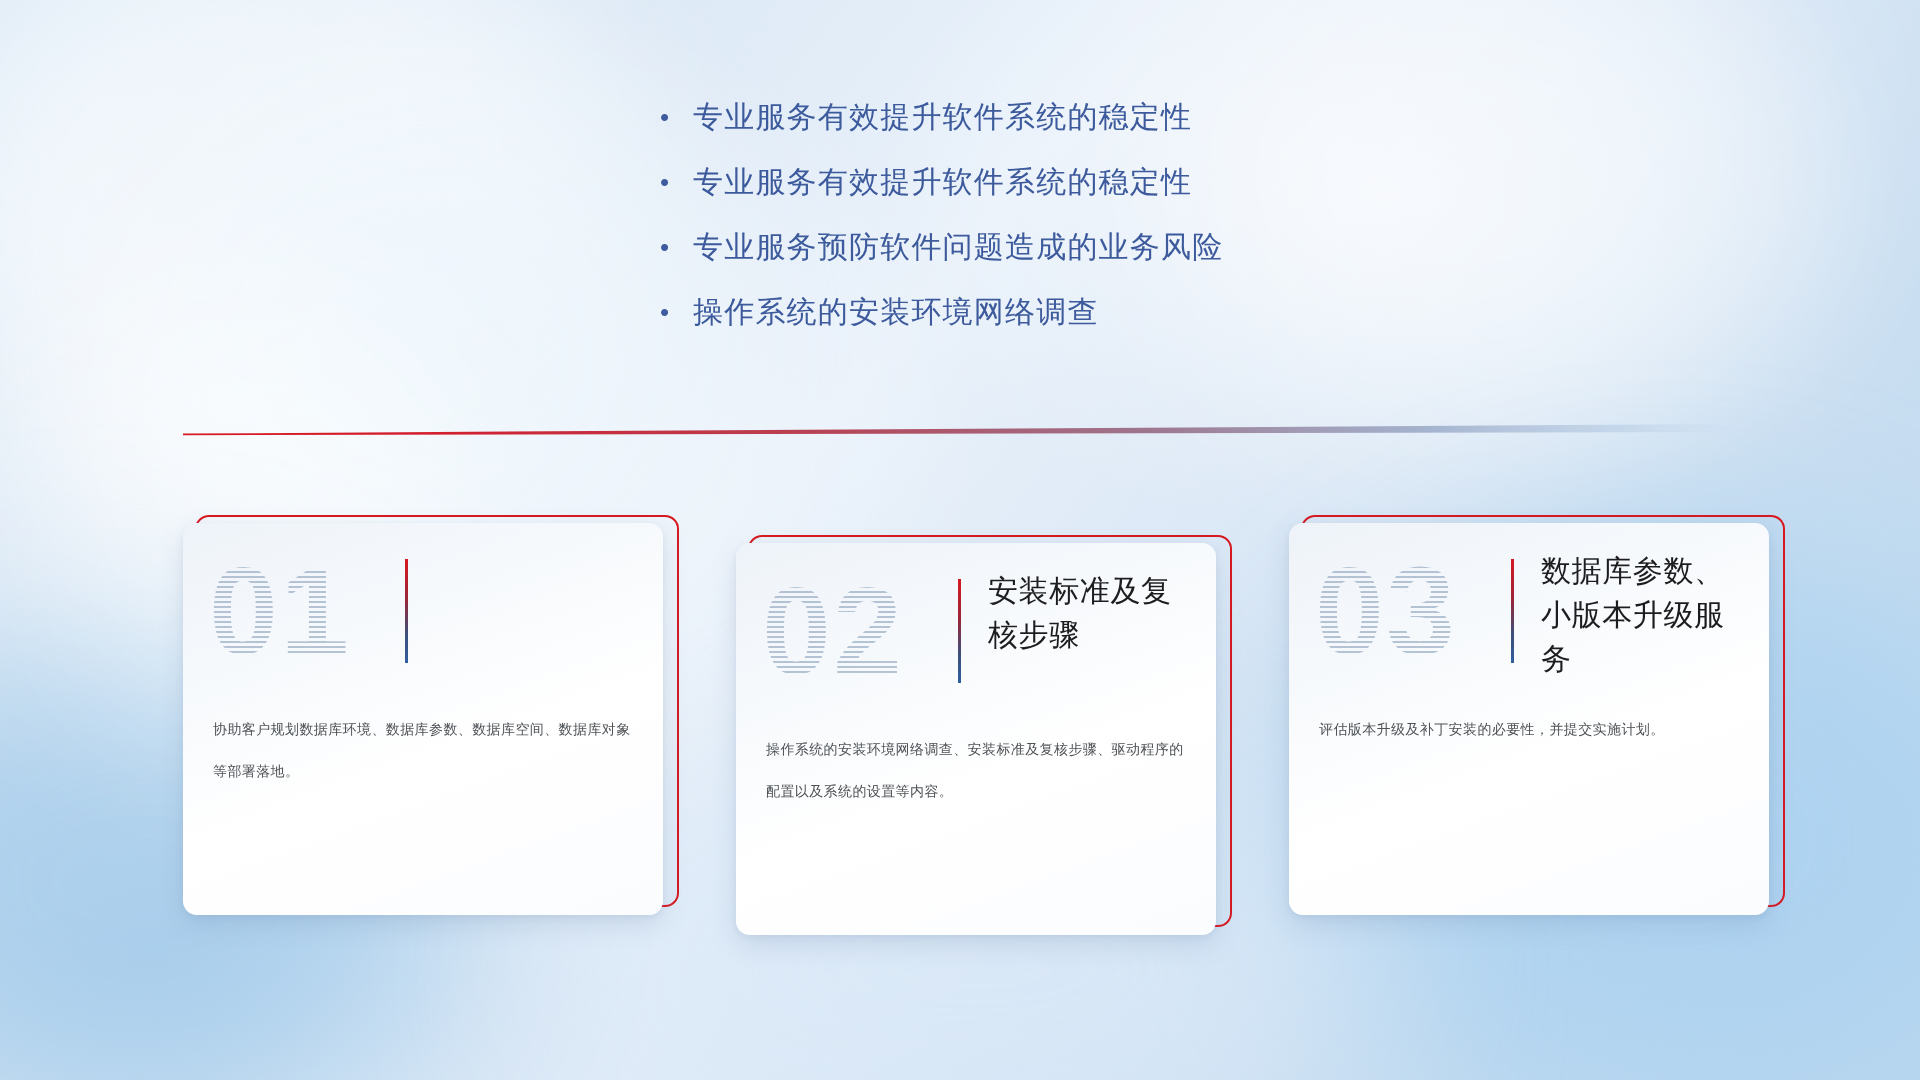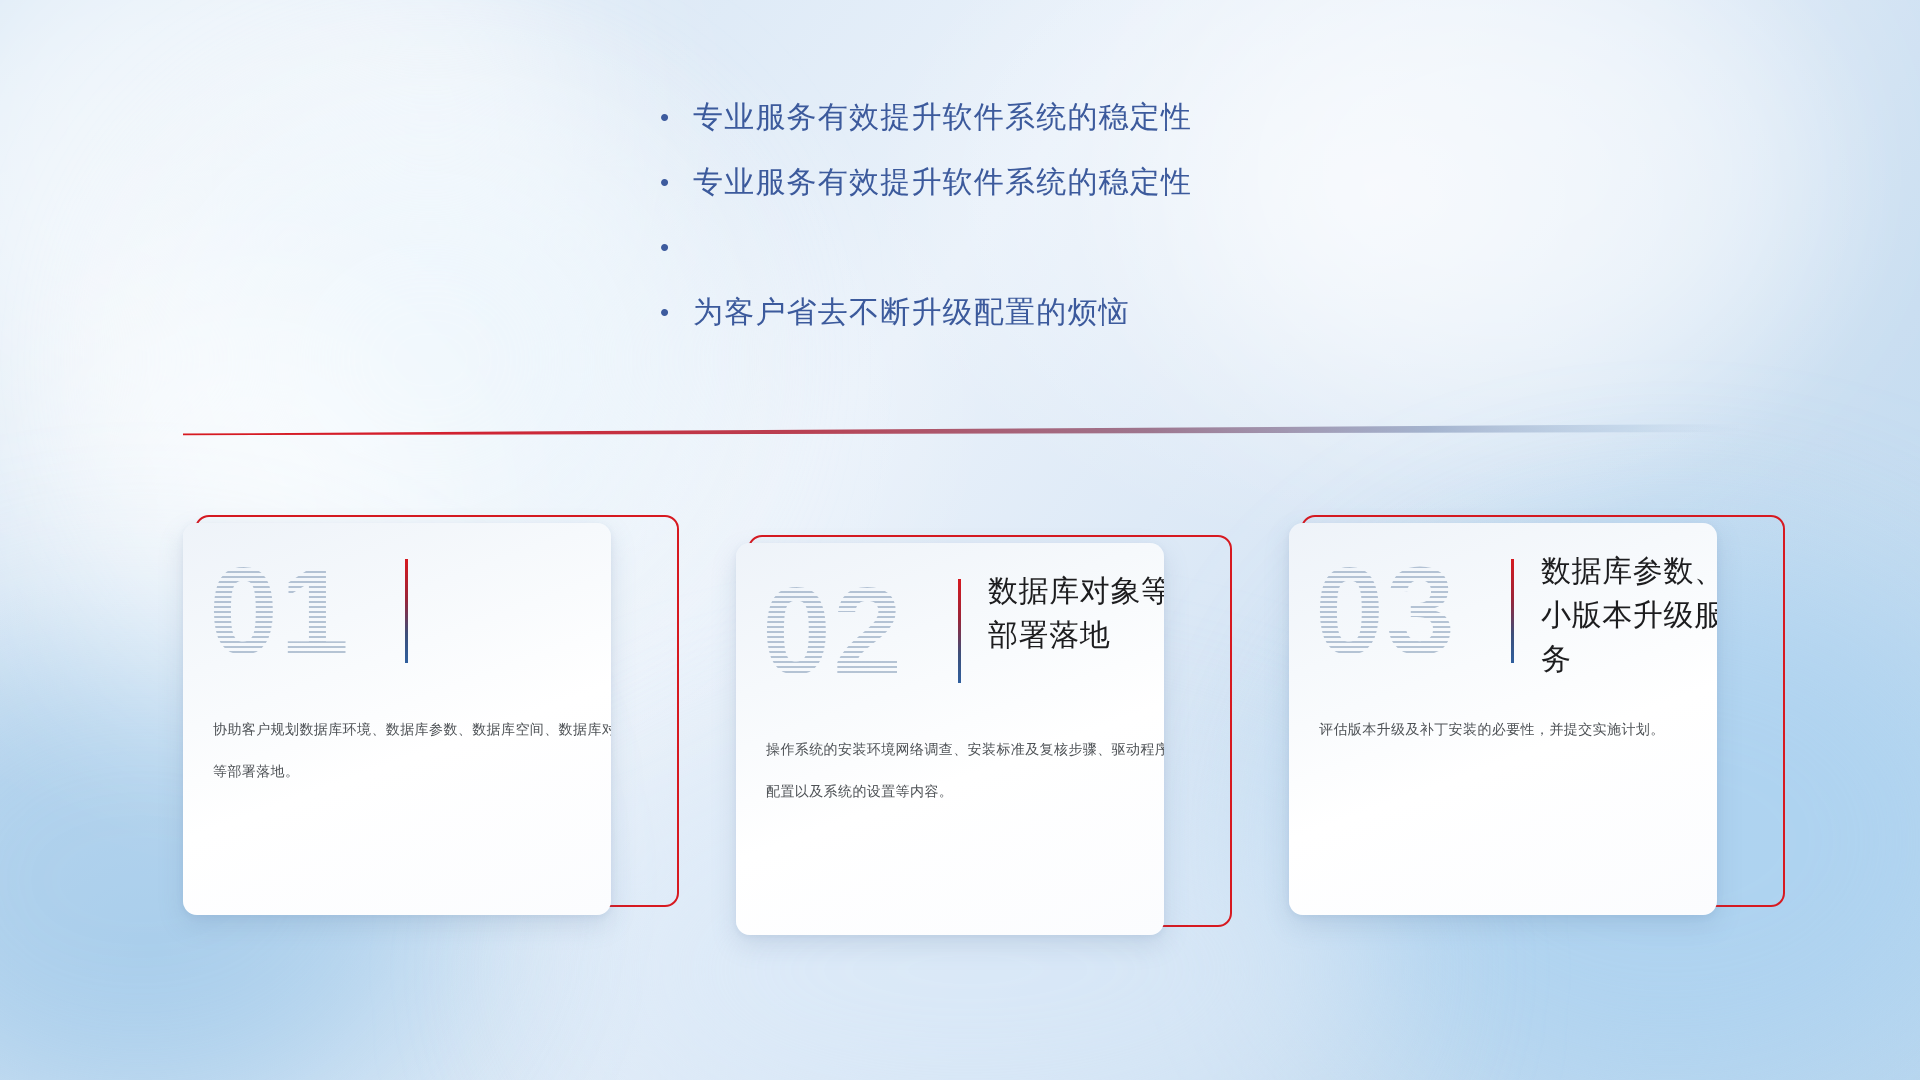"专业服务预防软件问题造成的业务风险" span.bullet-text { html: none -> <span>专业服务预防软件问题造成的业务风险</span> }
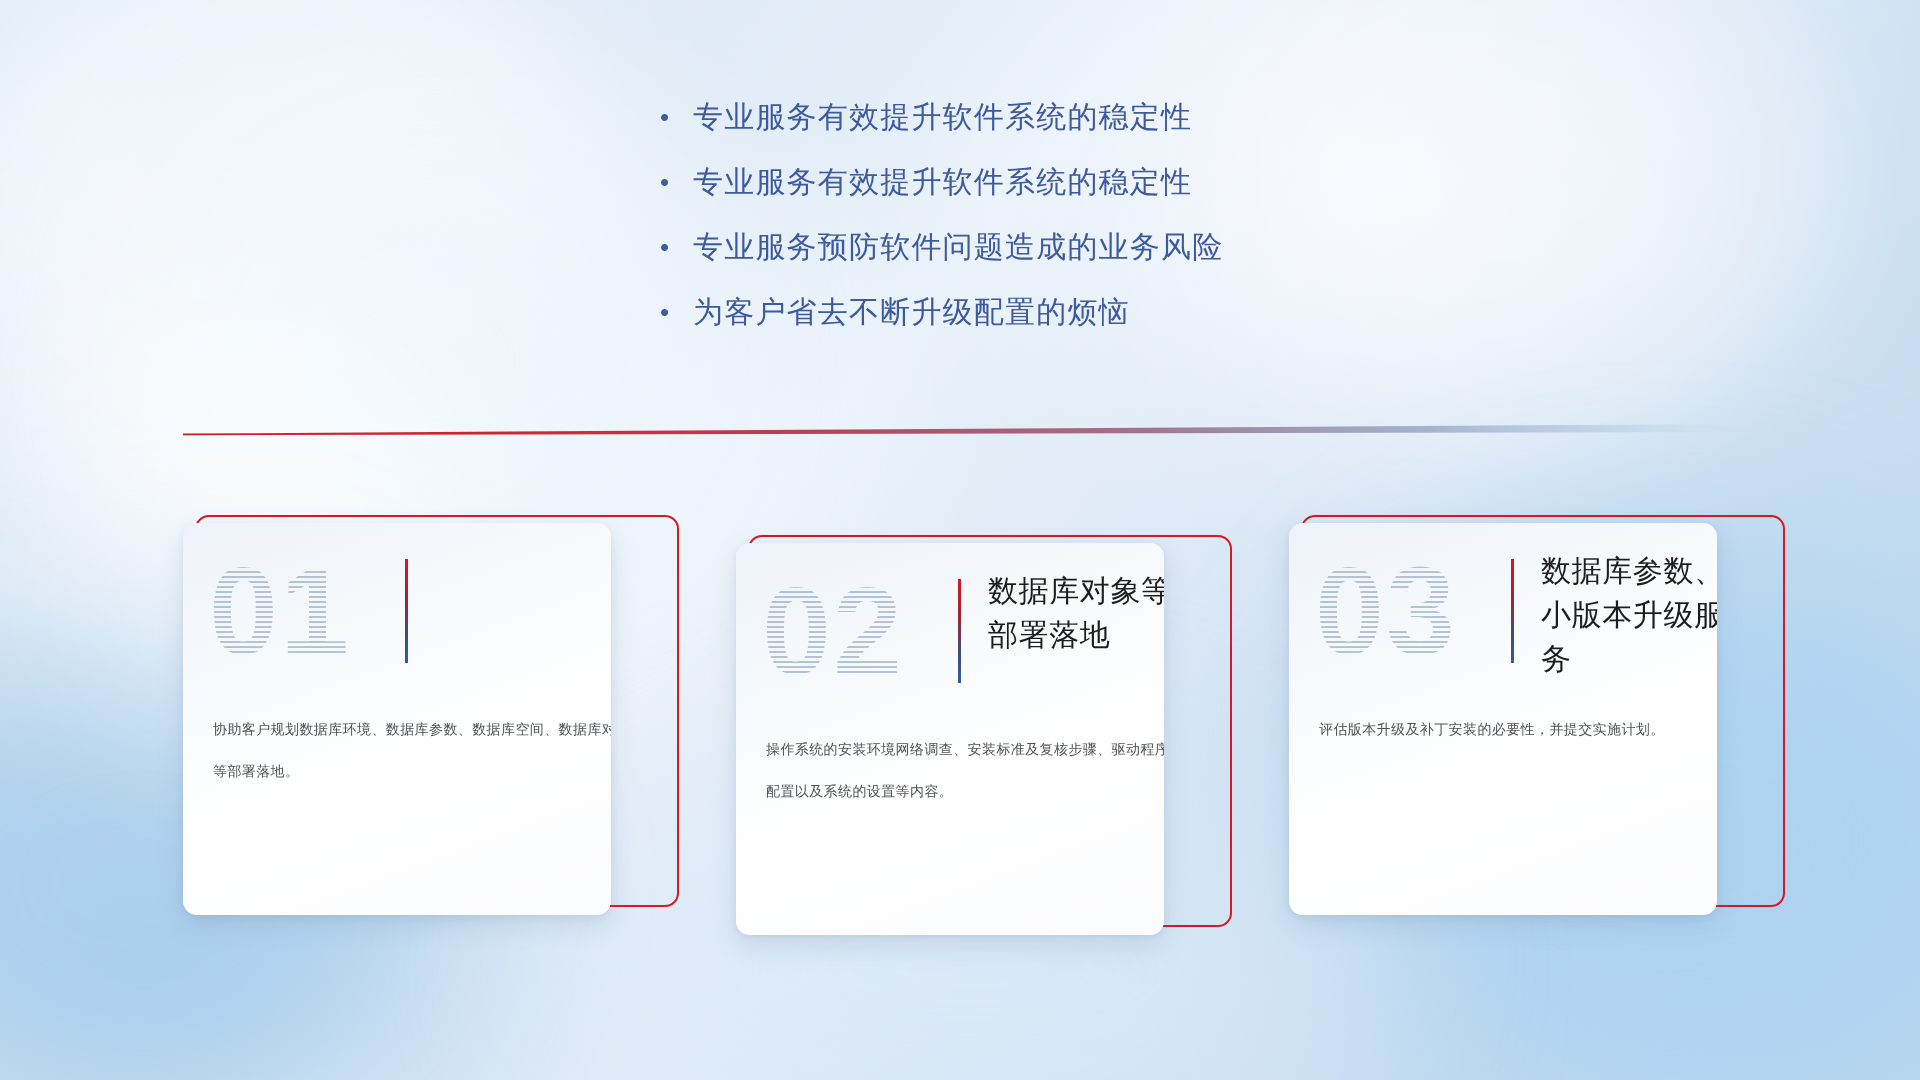"为客户省去不断升级配置的烦恼" span.bullet-text { text: 为客户省去不断升级配置的烦恼 -> 操作系统的安装环境网络调查 }
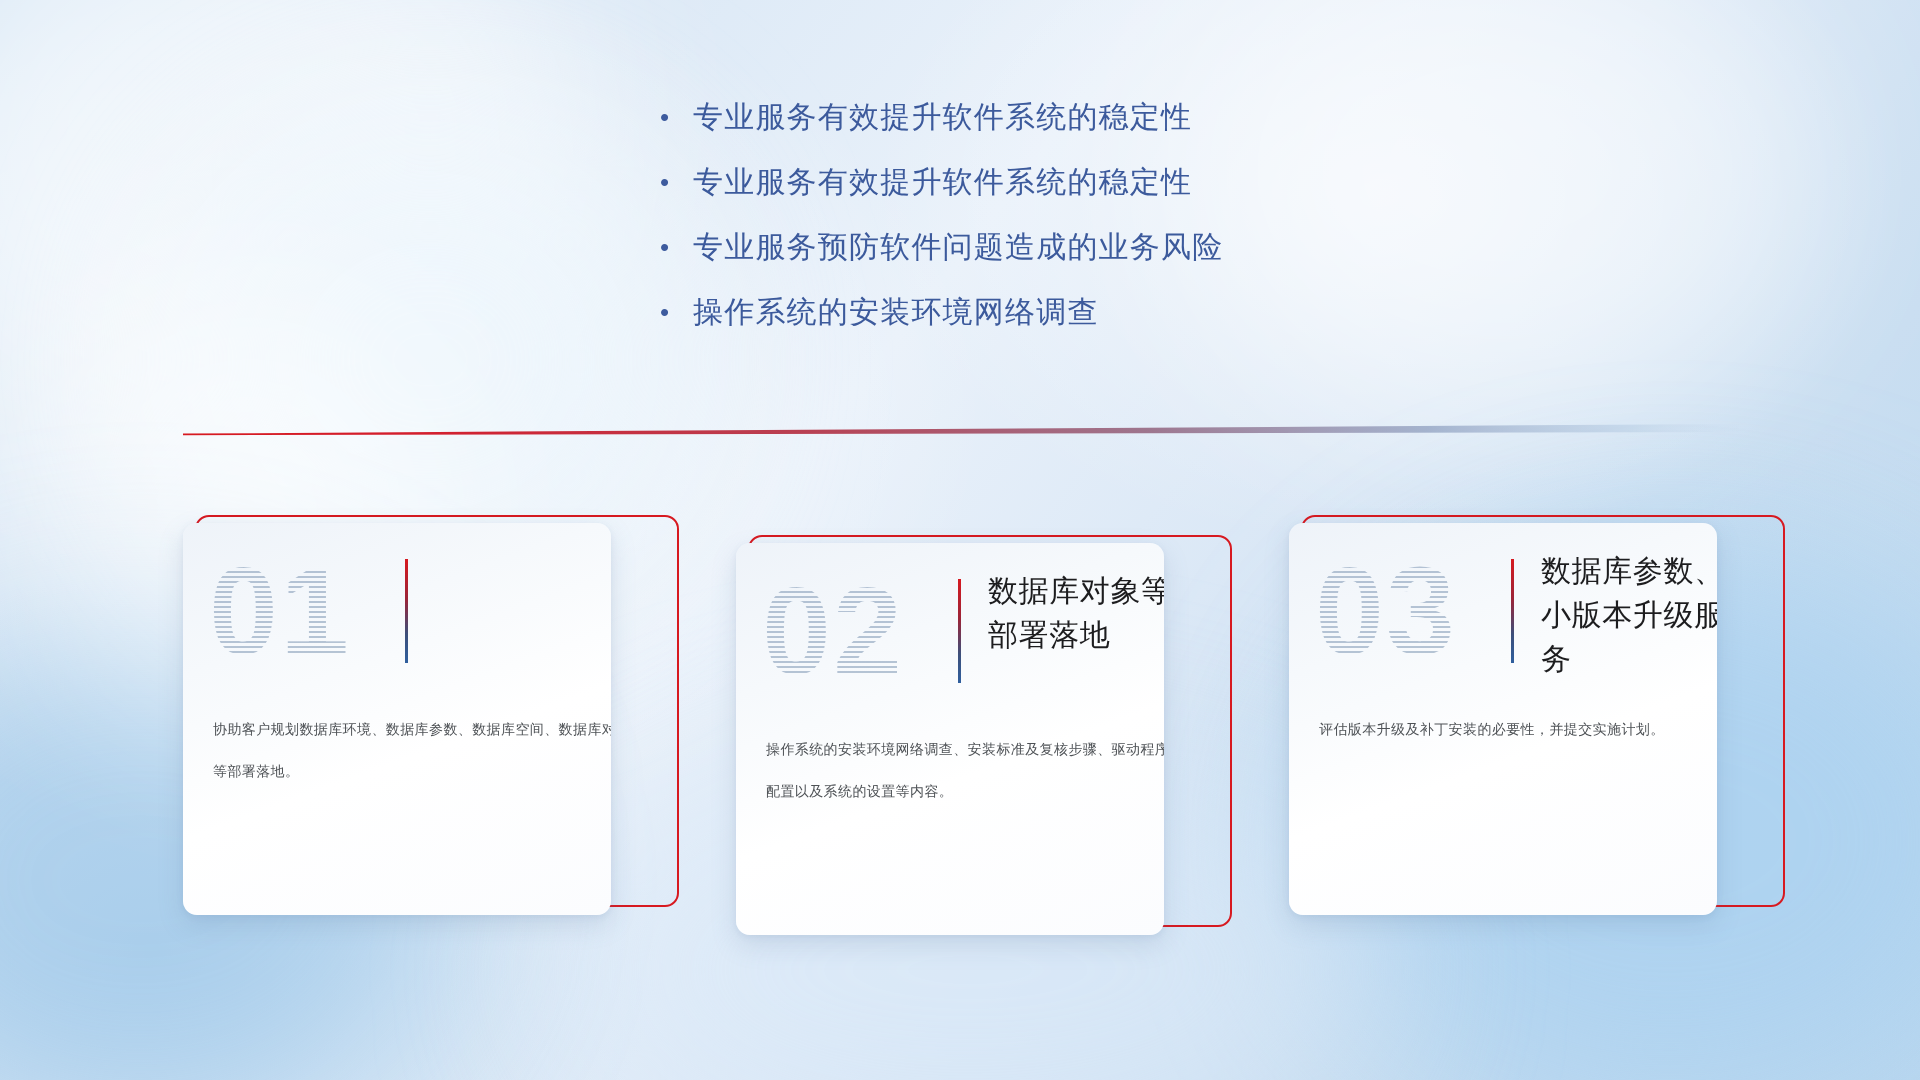"01" .card-body { width: 428px -> 480px }
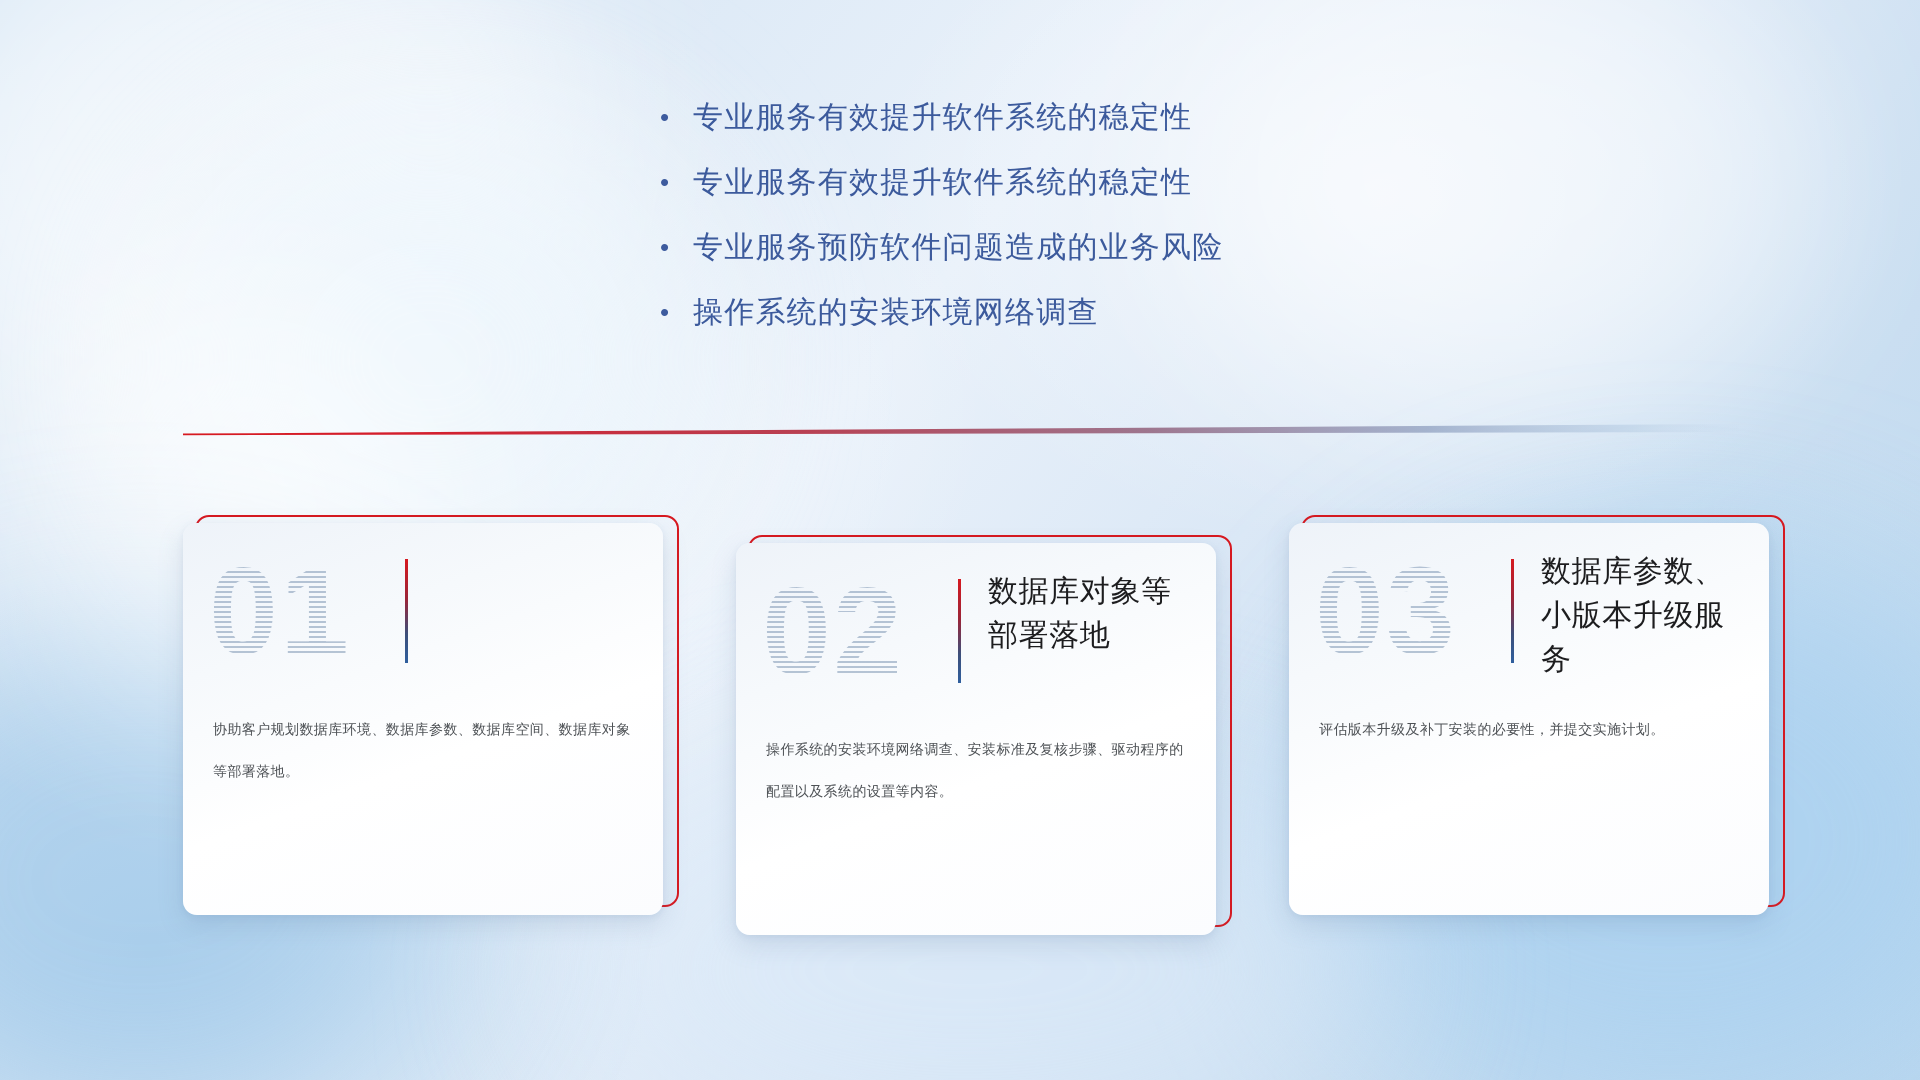"数据库对象等部署落地" div.card-title { text: 数据库对象等部署落地 -> 安装标准及复核步骤 }
